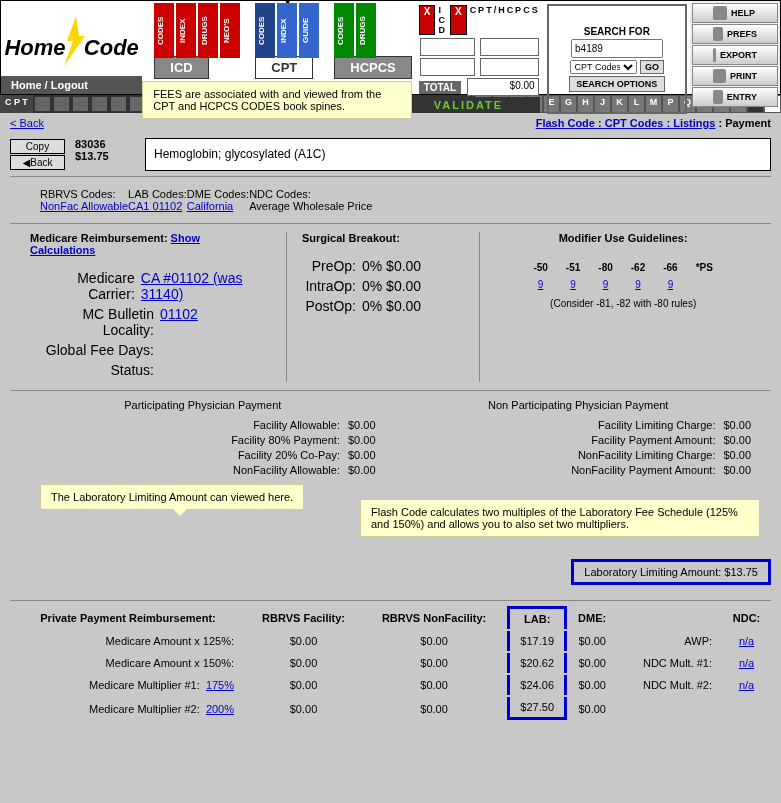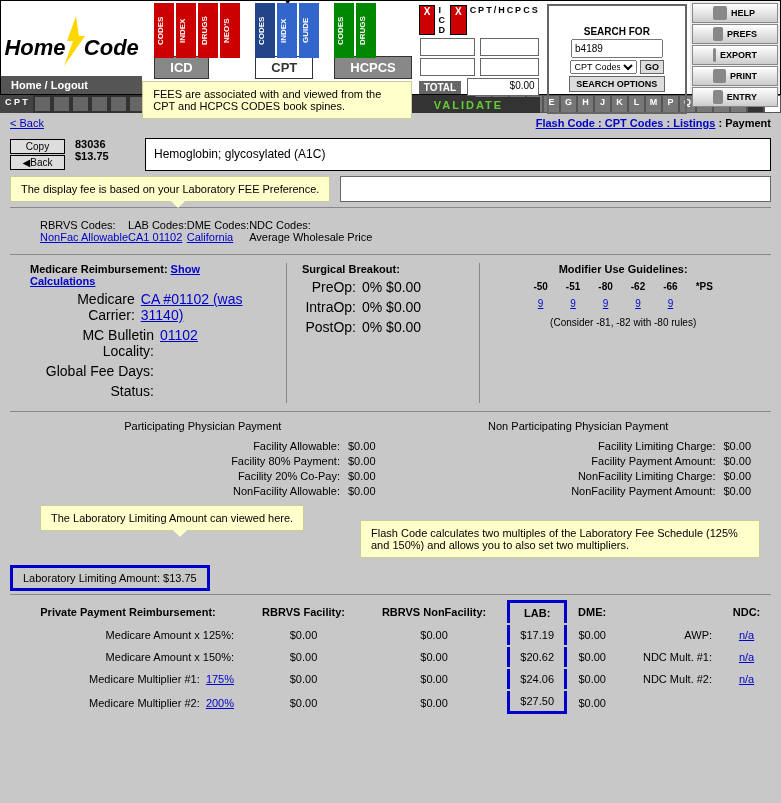"The display fee is based" div.searchrow { html: <div> <div>The display fee is based on your Laboratory FEE Preference.</div> <input> </div> -> none }
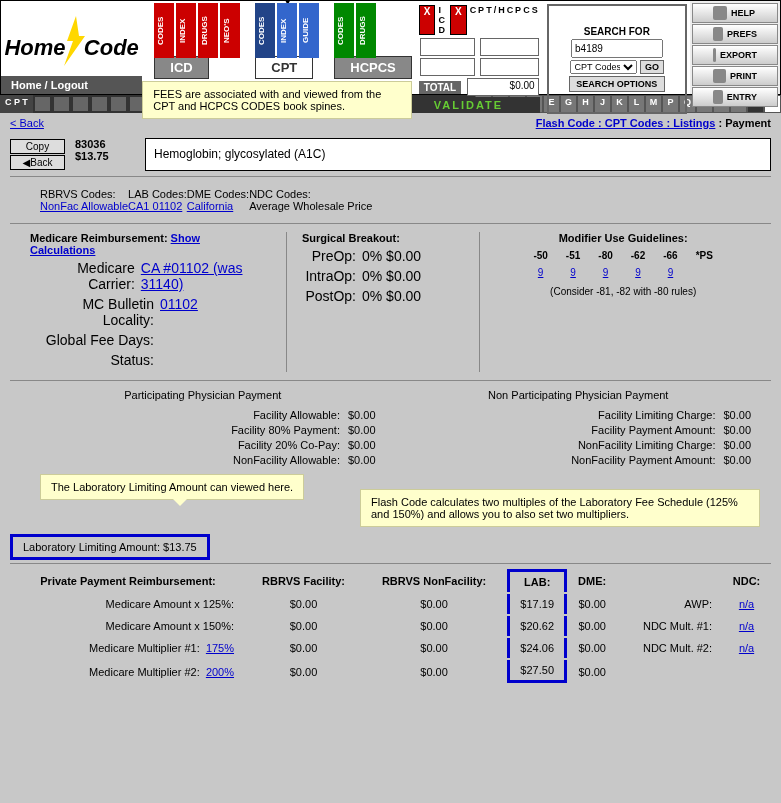"Medicare Reimbursement: Show" .sh { margin-bottom: 2px -> 14px }
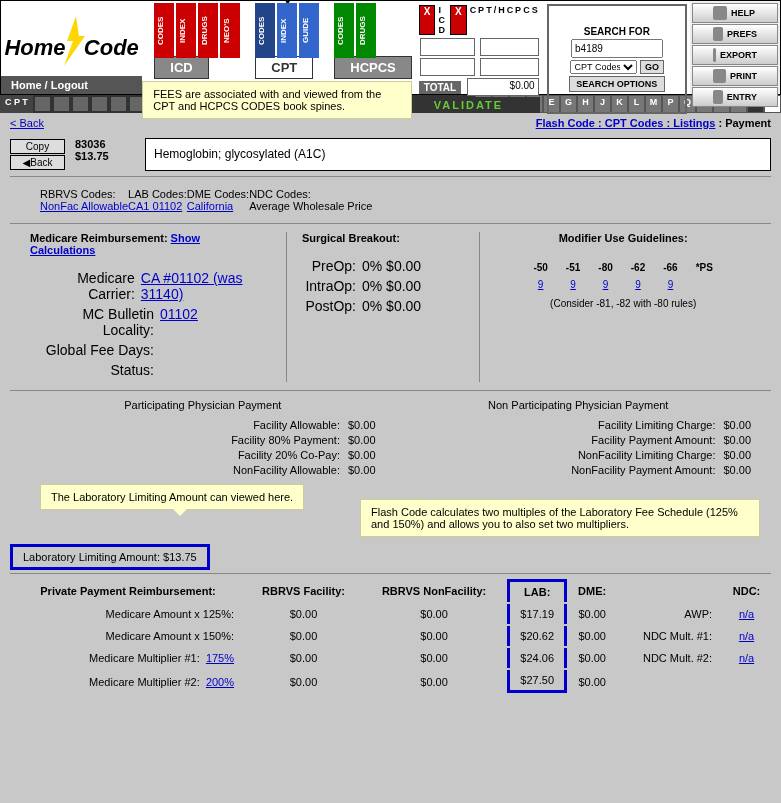"Laboratory Limiting Amount: $13.75" .lab-limit { margin: 0 0 -> 15px 0; text-align: left -> right }
